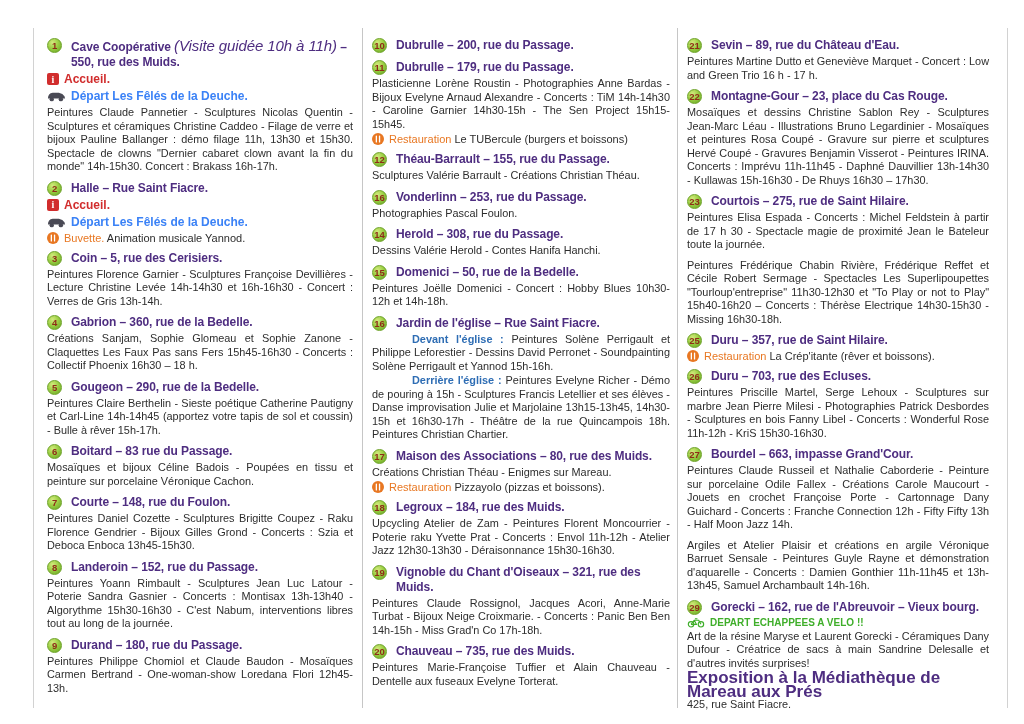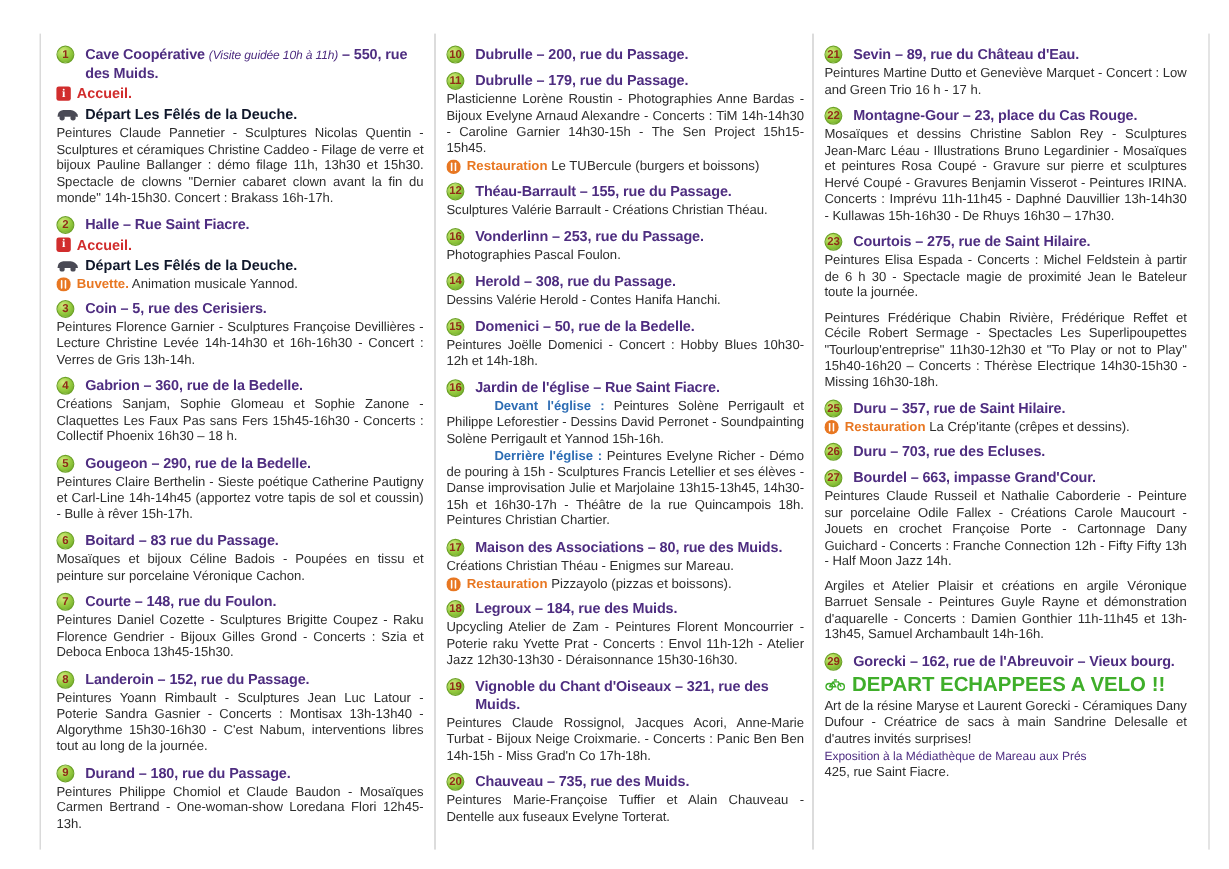"(Visite guidée 10h à 11h)" .title-note { font-size: 10px -> 15px }
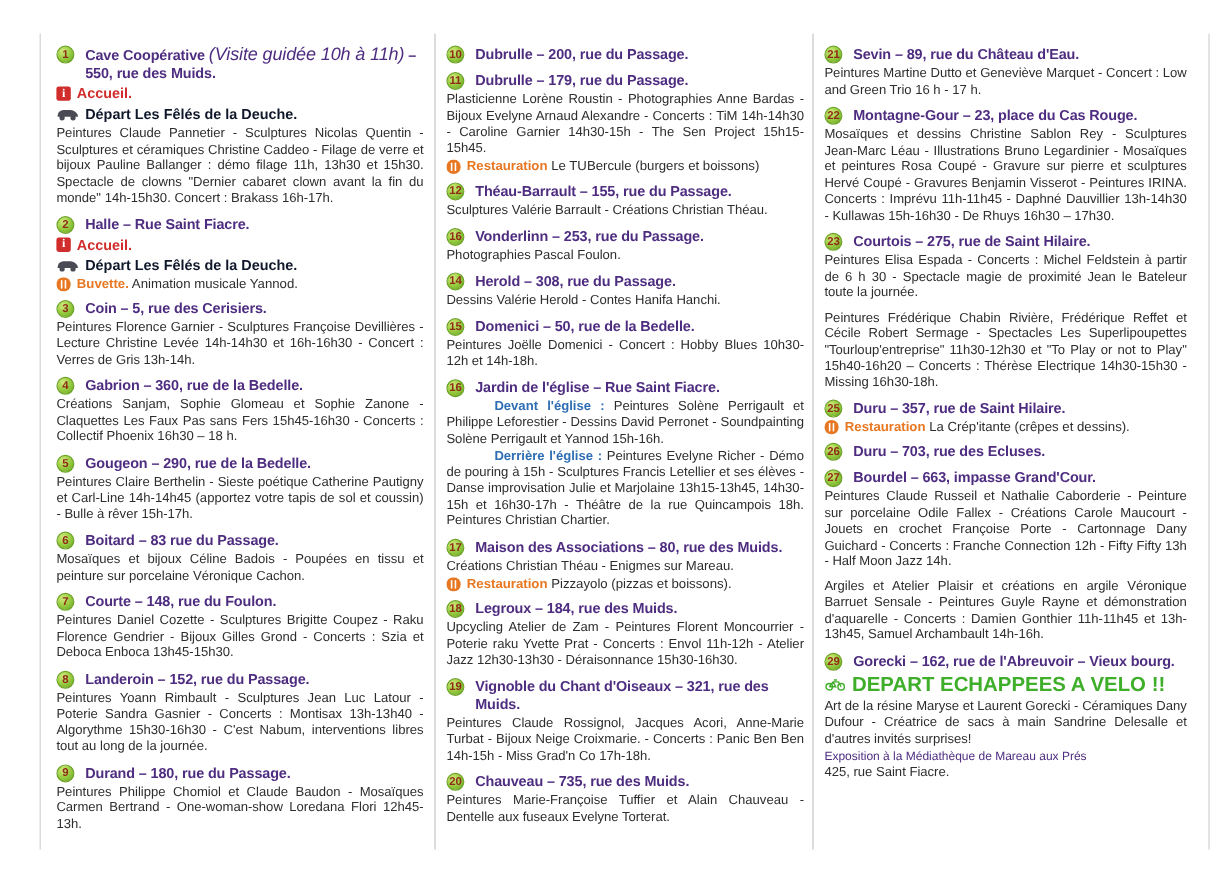"Départ Les Fêlés de la" .line-depart { color: #0f172a -> #3b82f6 }
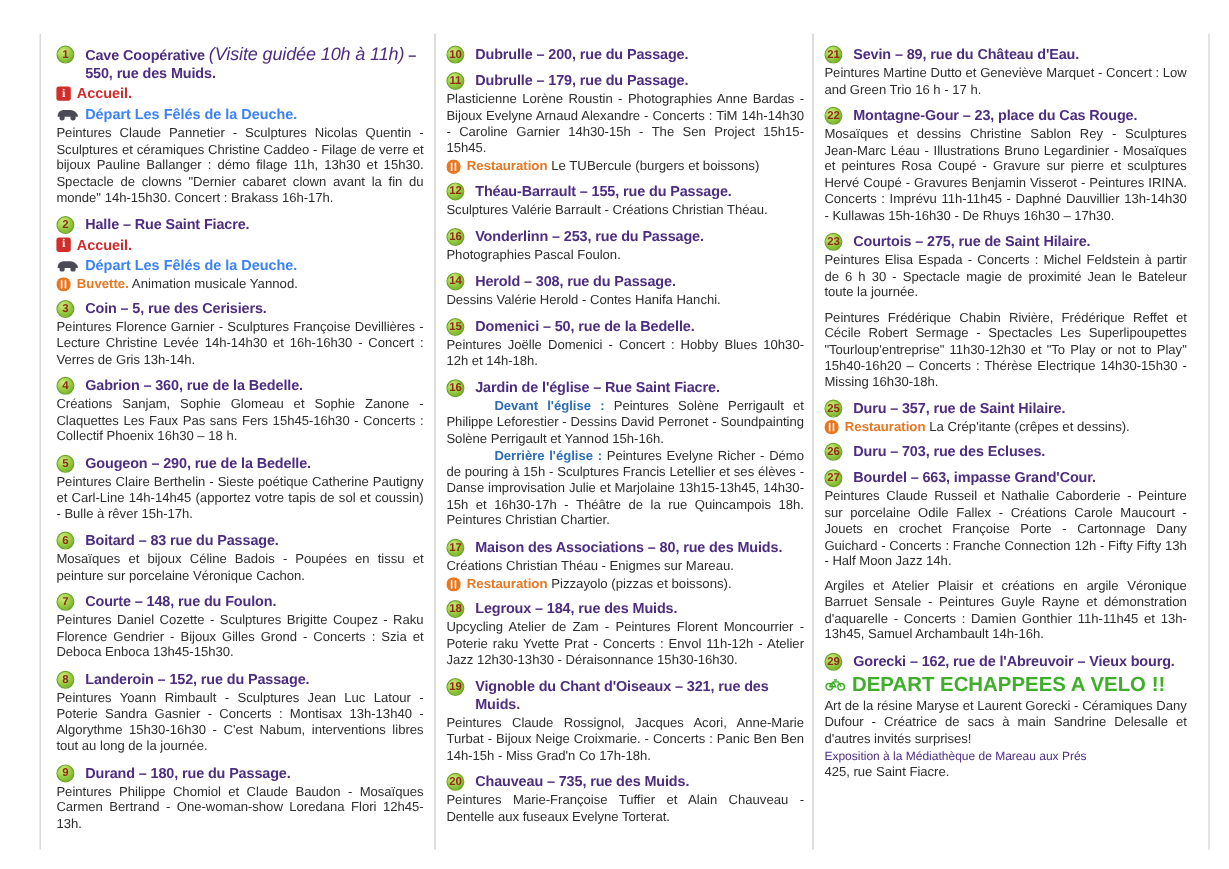"Restauration" .food-label { font-weight: bold -> normal }
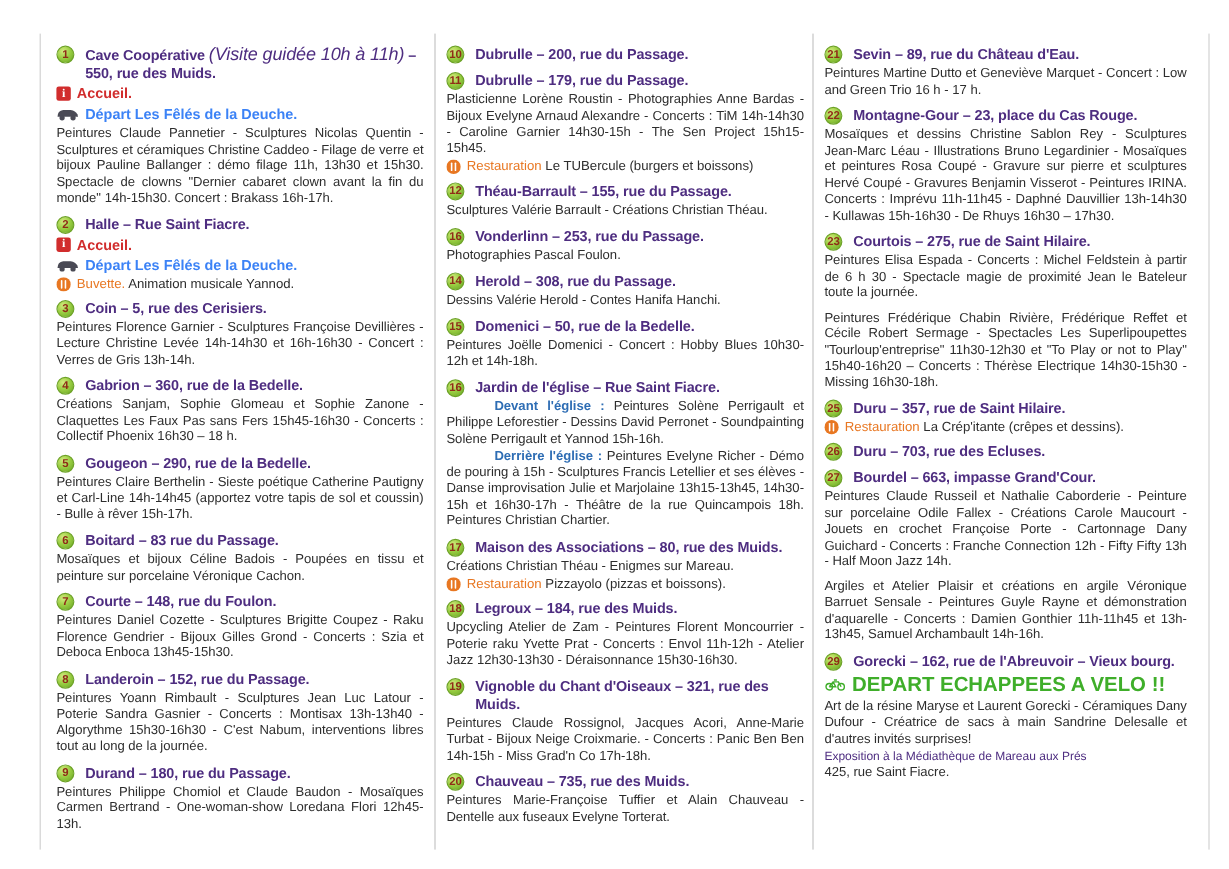"Peintures Elisa Espada - Concerts" span { text: 6 -> 17 }
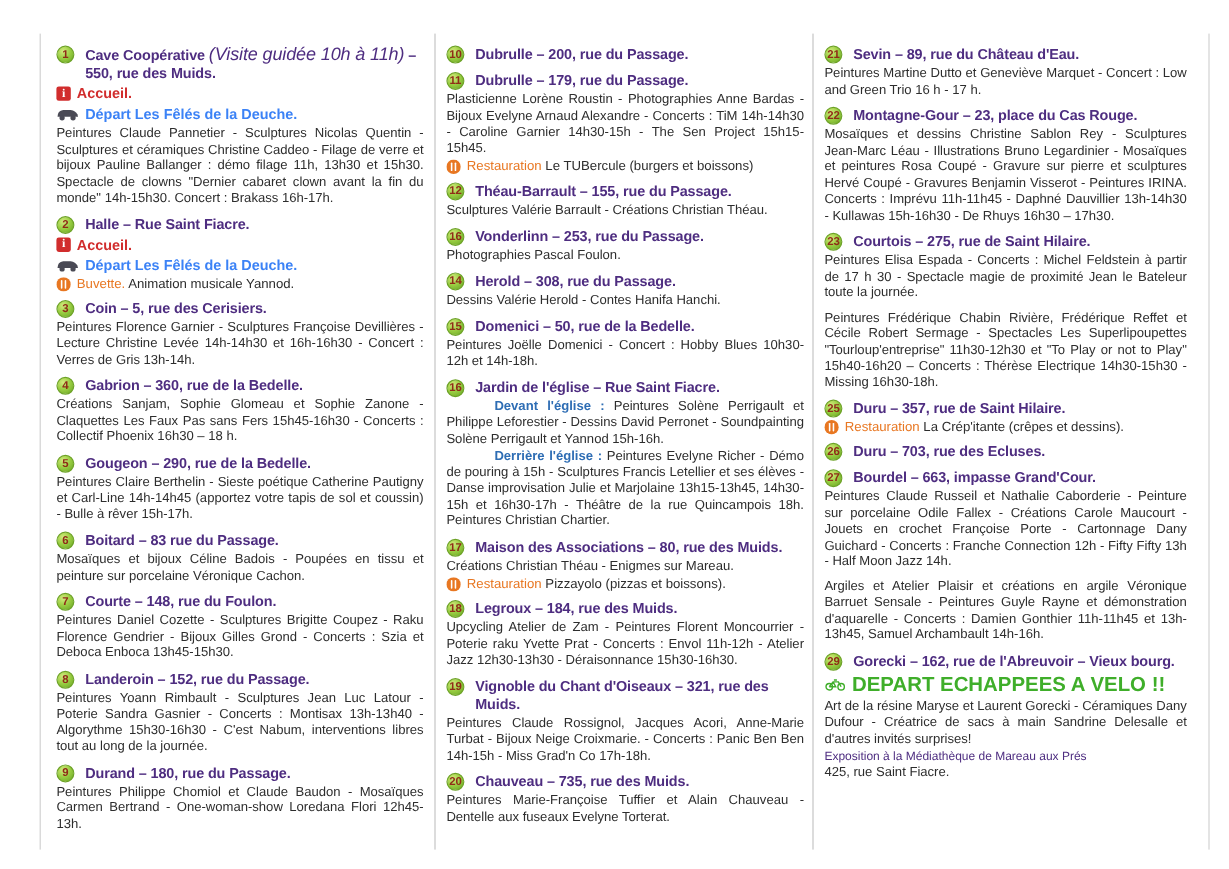"La Crép'itante (crêpes et dessins)." span.food-text { text: crêpes et dessins -> rêver et boissons }
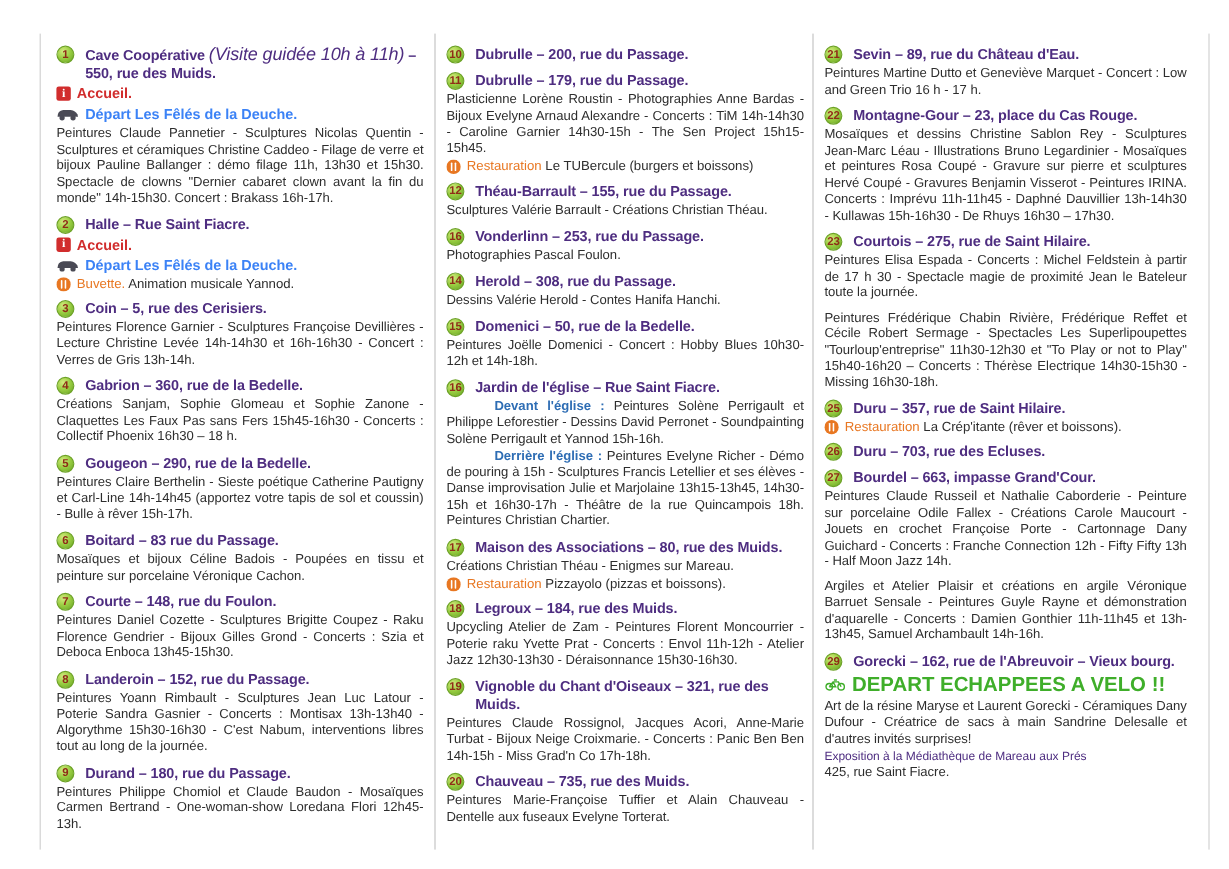"Peintures Priscille Martel, Serge Lehoux" p.line-body { html: none -> <p><span>Peintures Priscille Martel, Serge Lehoux - Sculptures sur marbre Jean Pierre Milesi - Photographies Patrick Desbordes - Sculptures en bois Fanny Libel - Concerts : Wonderful Rose 11h-12h - KriS 15h30-16h30.</span></p> }
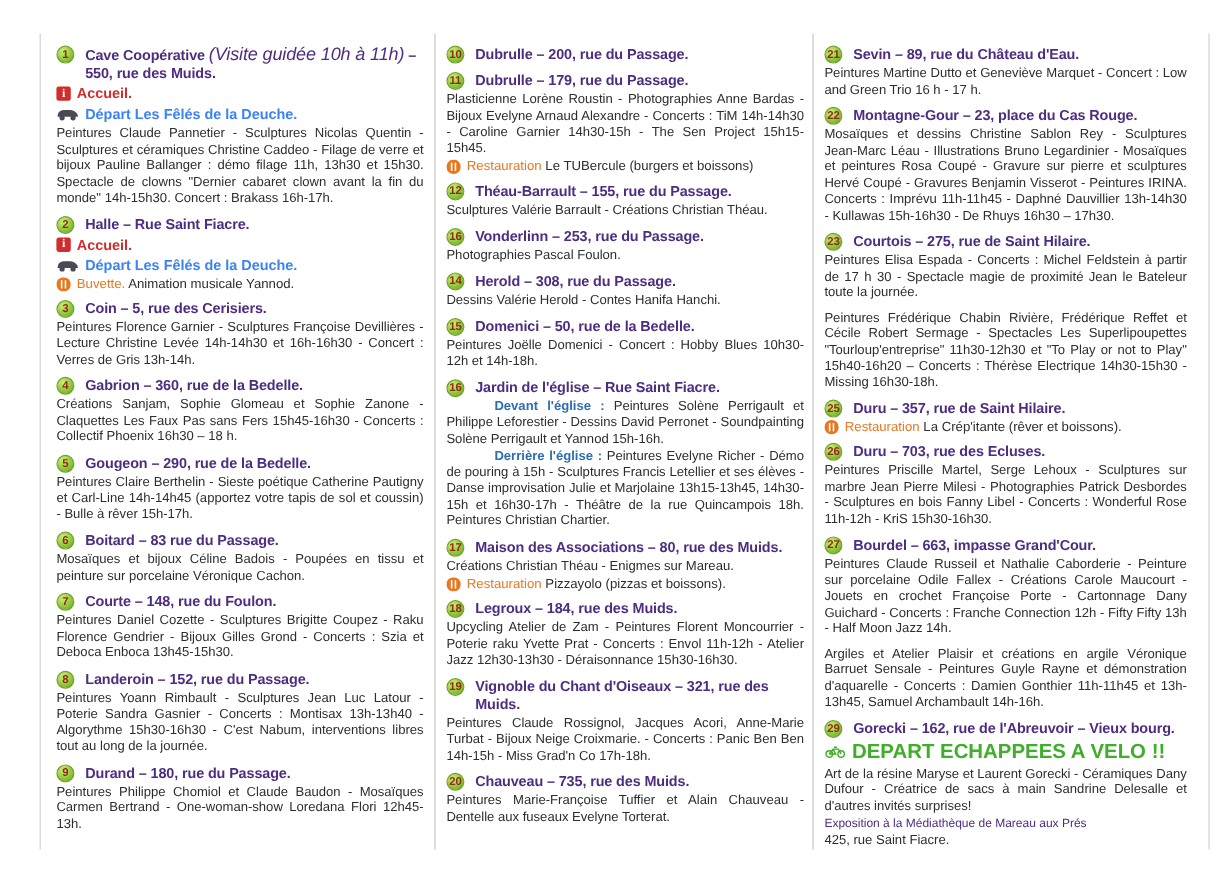"DEPART ECHAPPEES A VELO !!" .line-velo { font-size: 17px -> 10px }
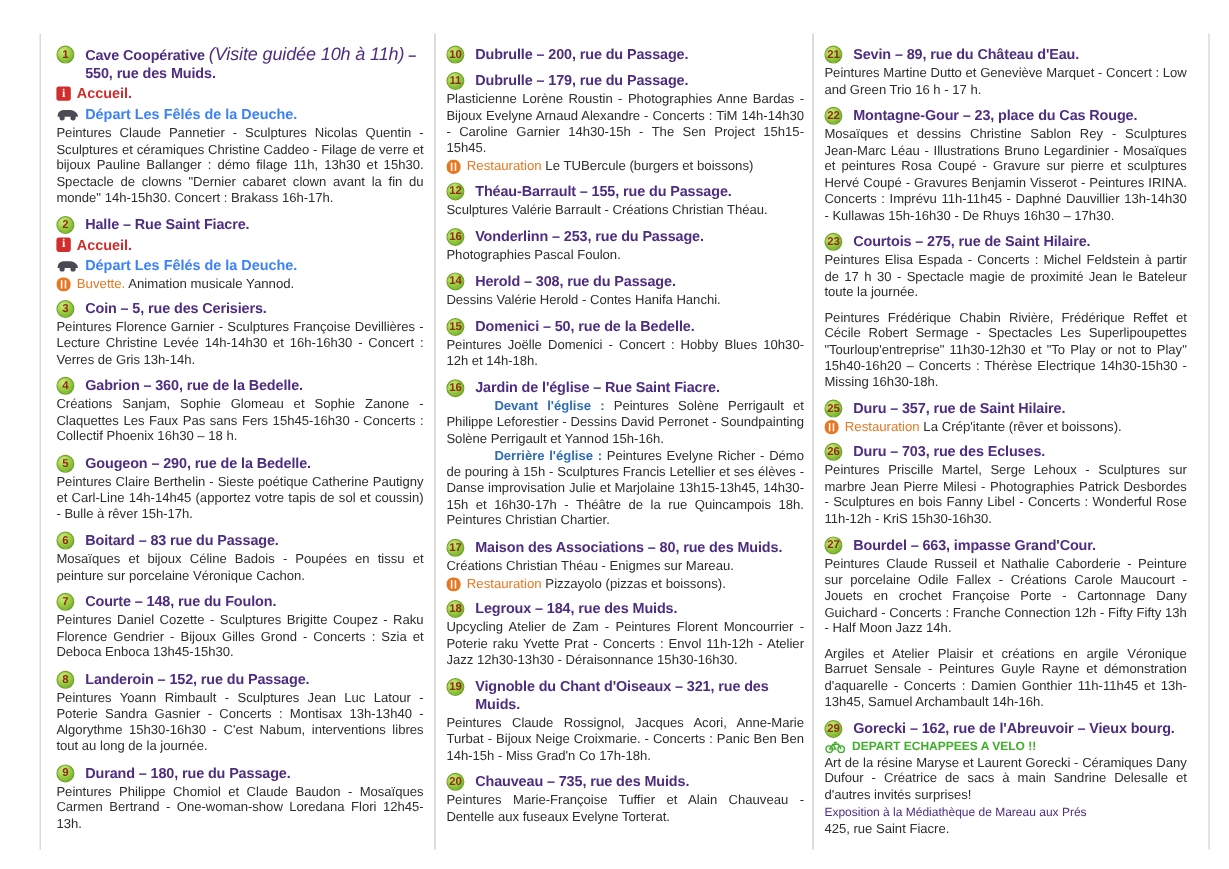"Exposition à la Médiathèque de" .line-expo { font-size: 10px -> 17px; font-weight: normal -> bold }
